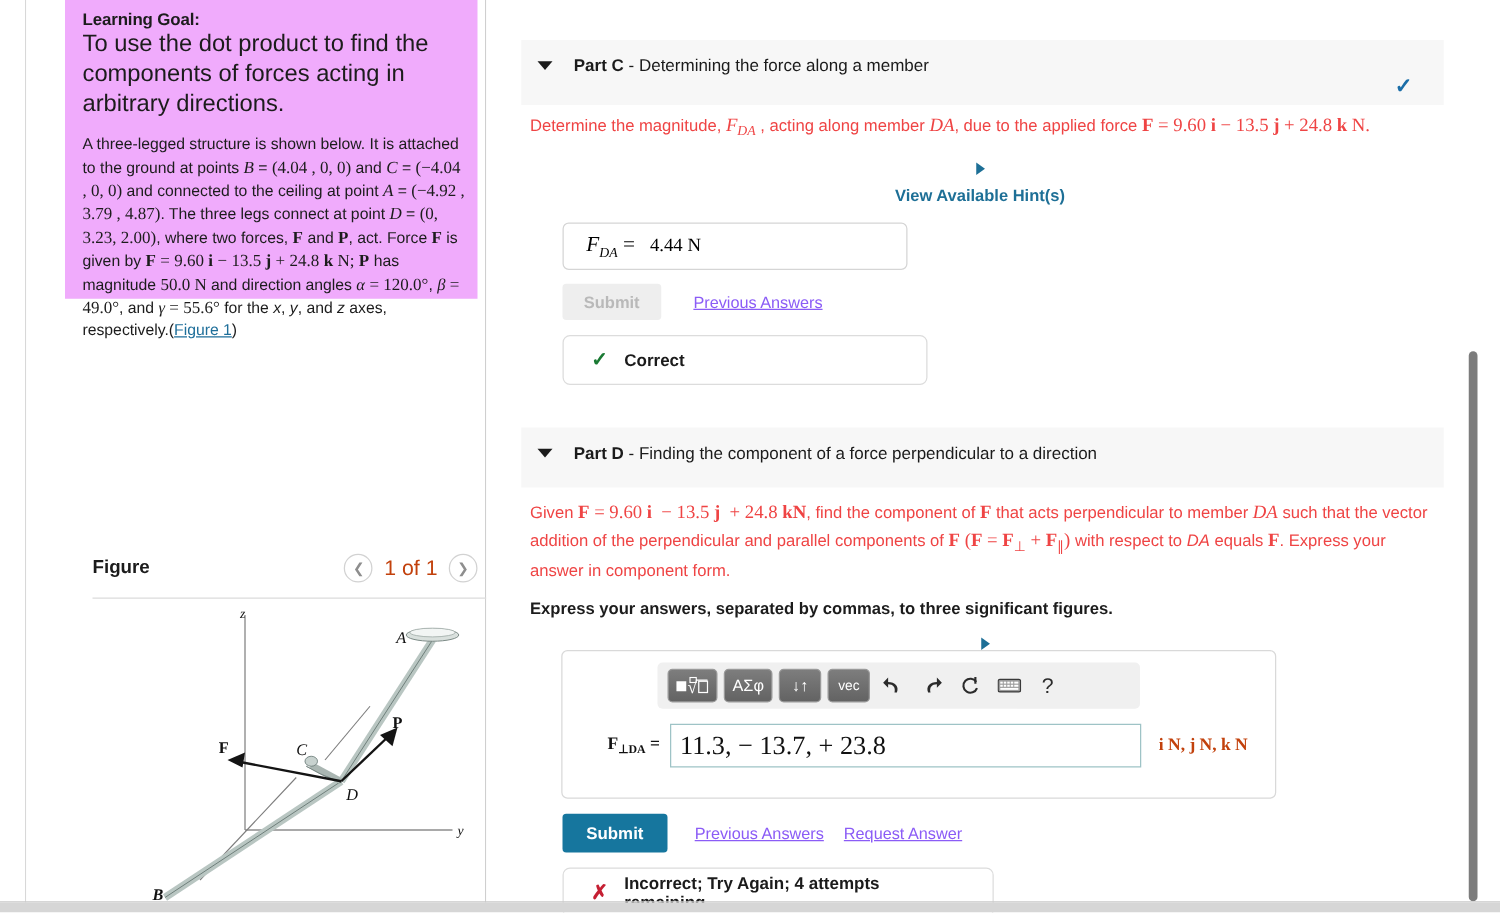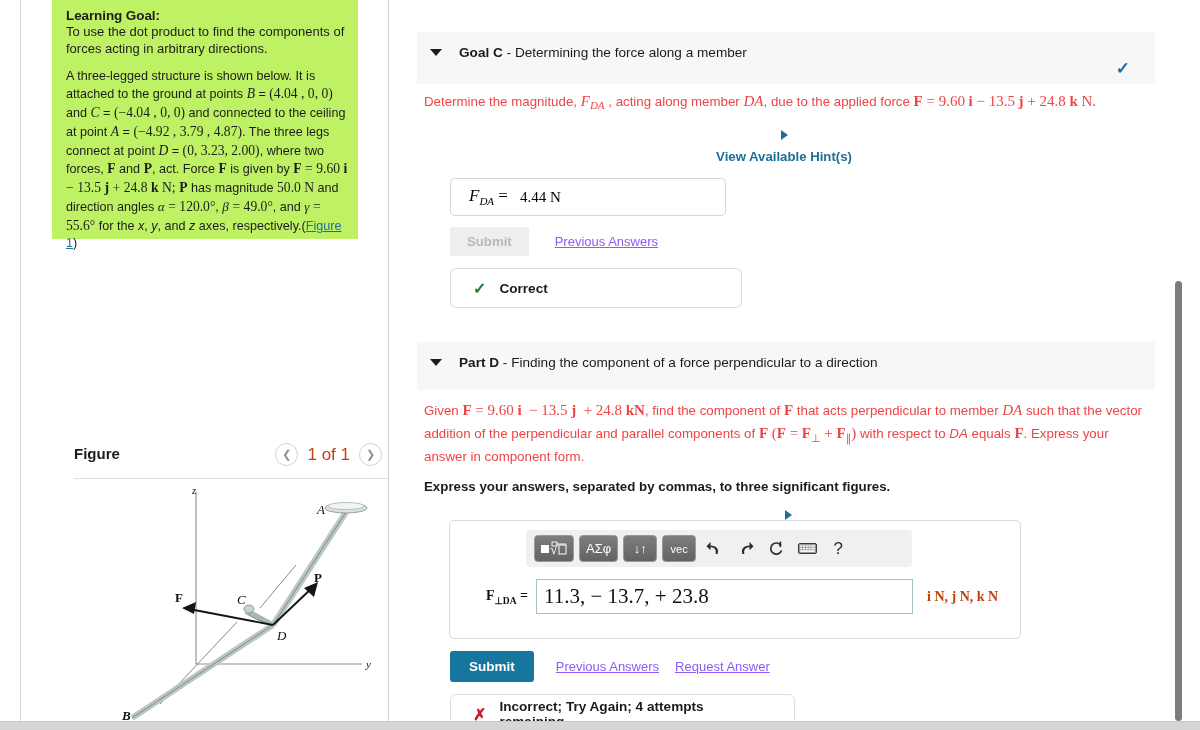"Learning Goal:" .learning-box { background: #bef264 -> #f0abfc; width: 306px -> 330px }
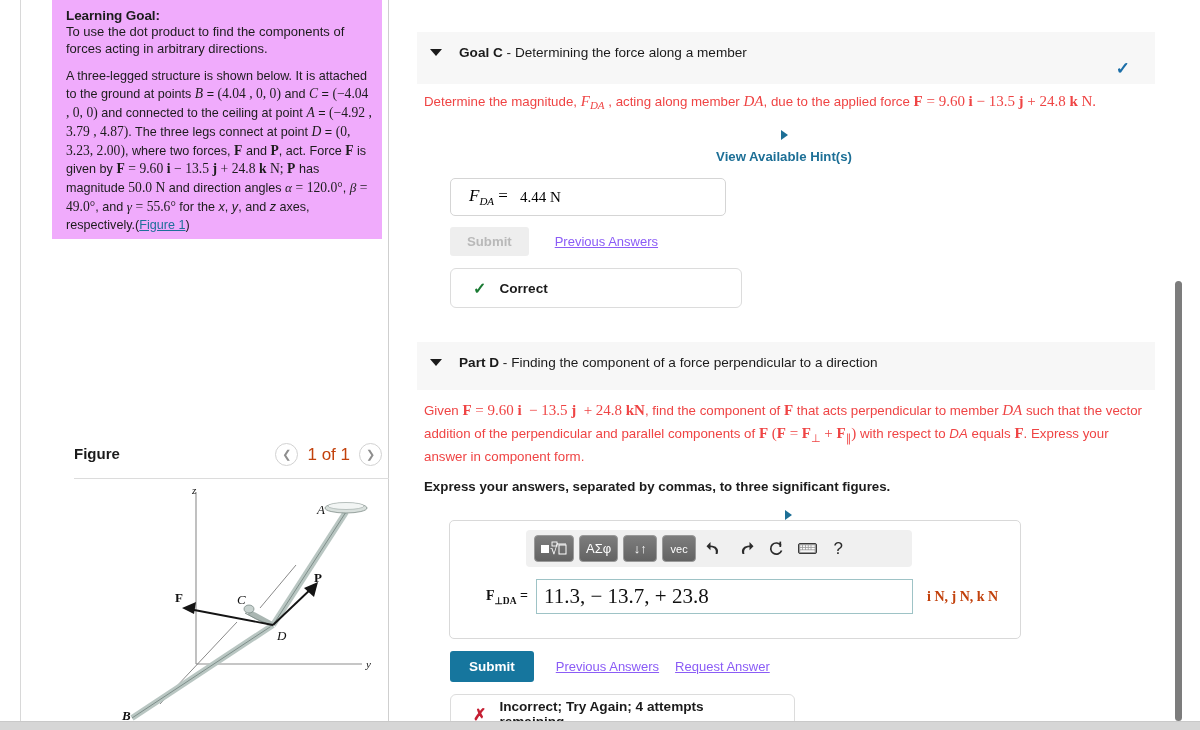"To use the dot product" .lg-sub { font-size: 13px -> 19px }
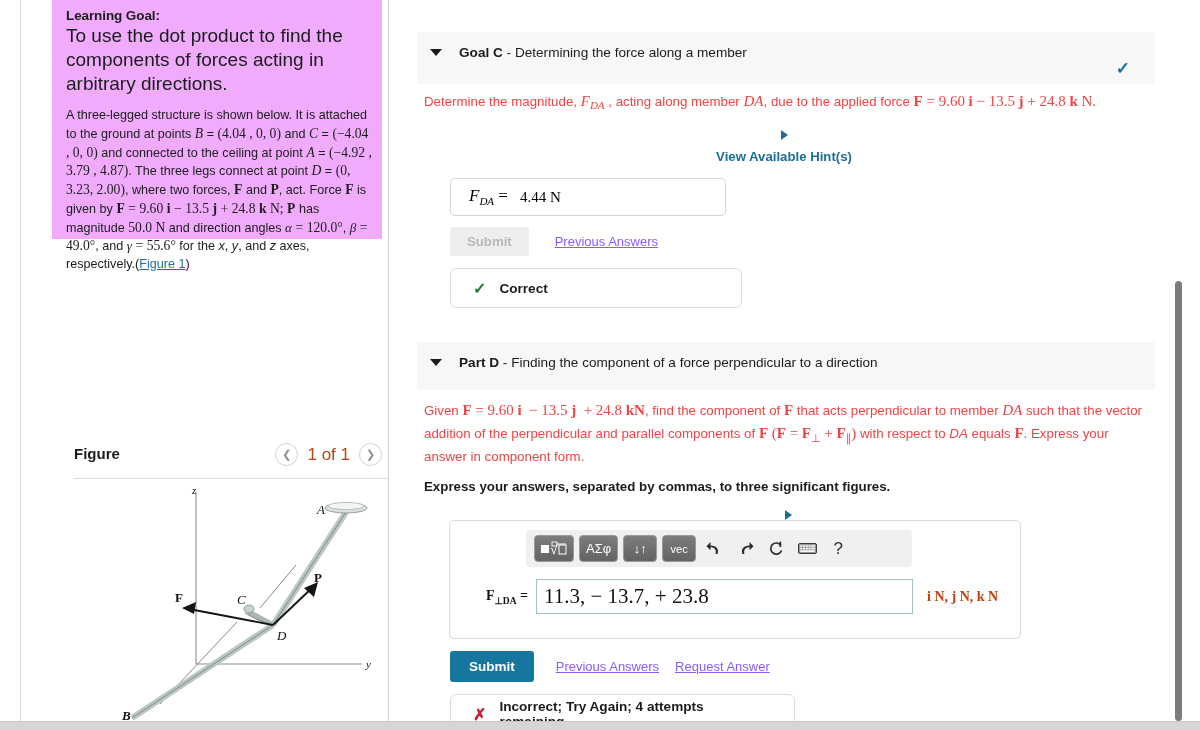"Goal C" b { text: Goal -> Part }
